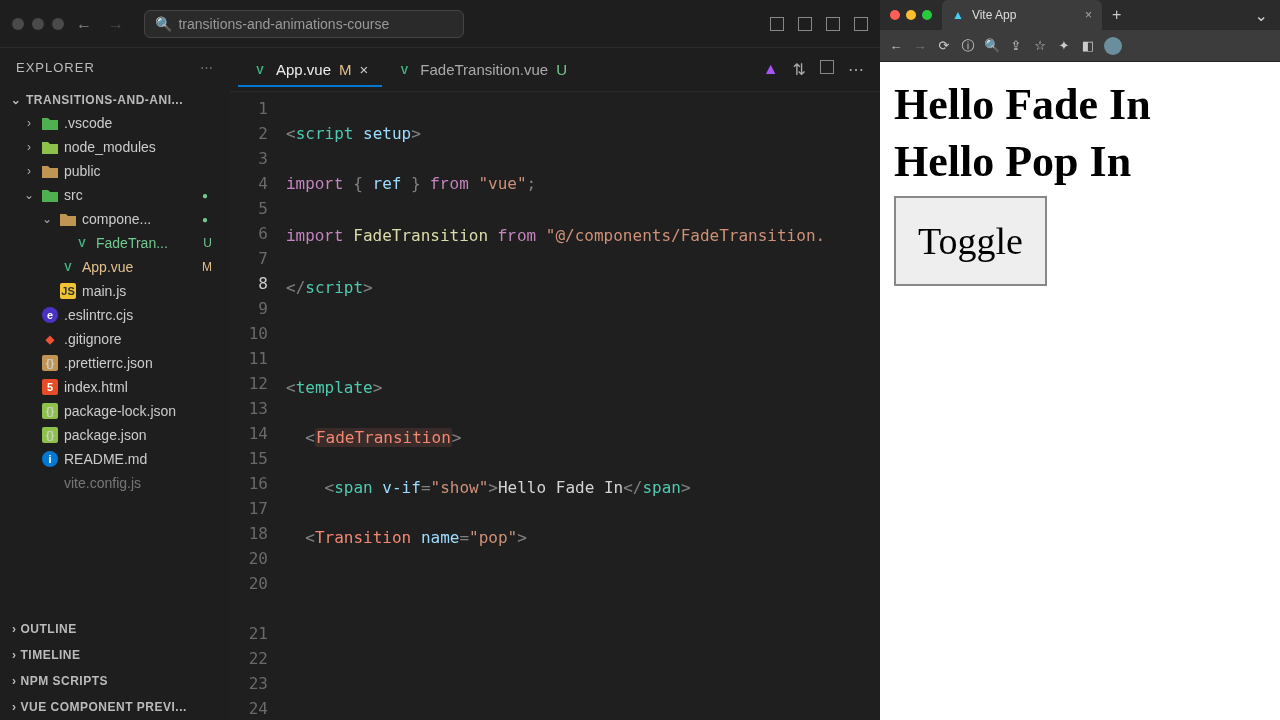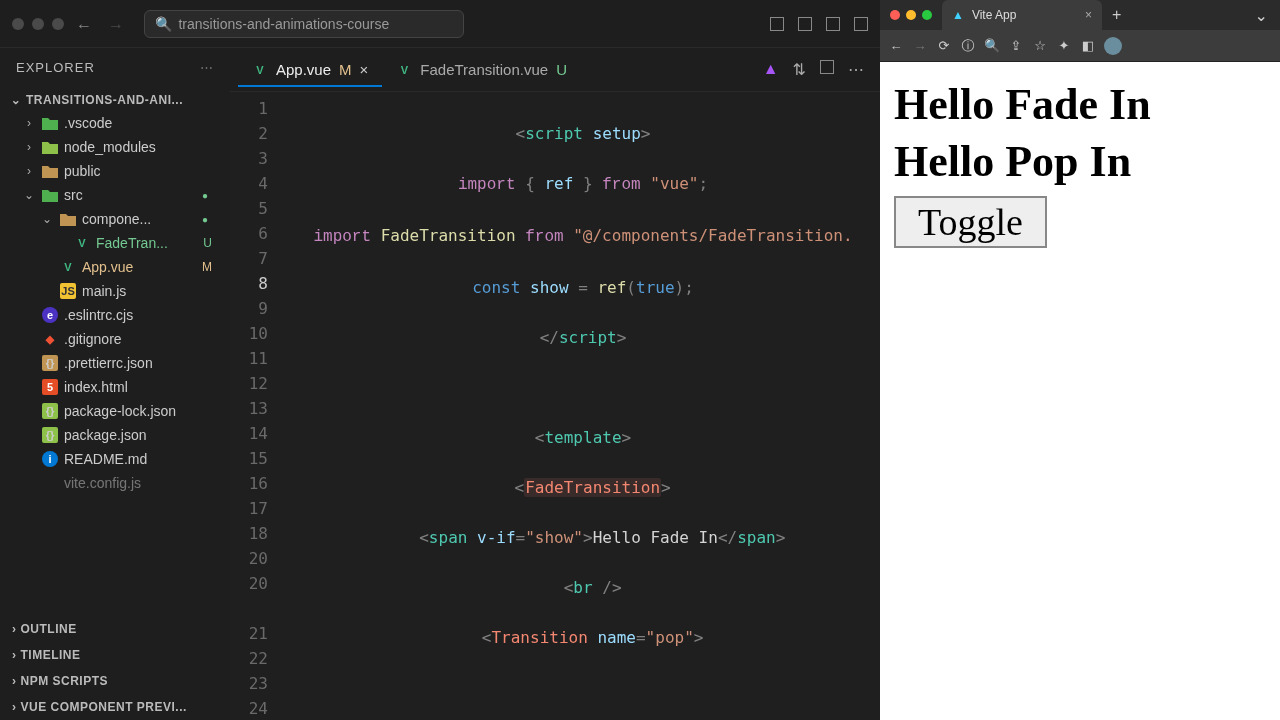"<script setup>" .code-lines { text-align: center -> none }
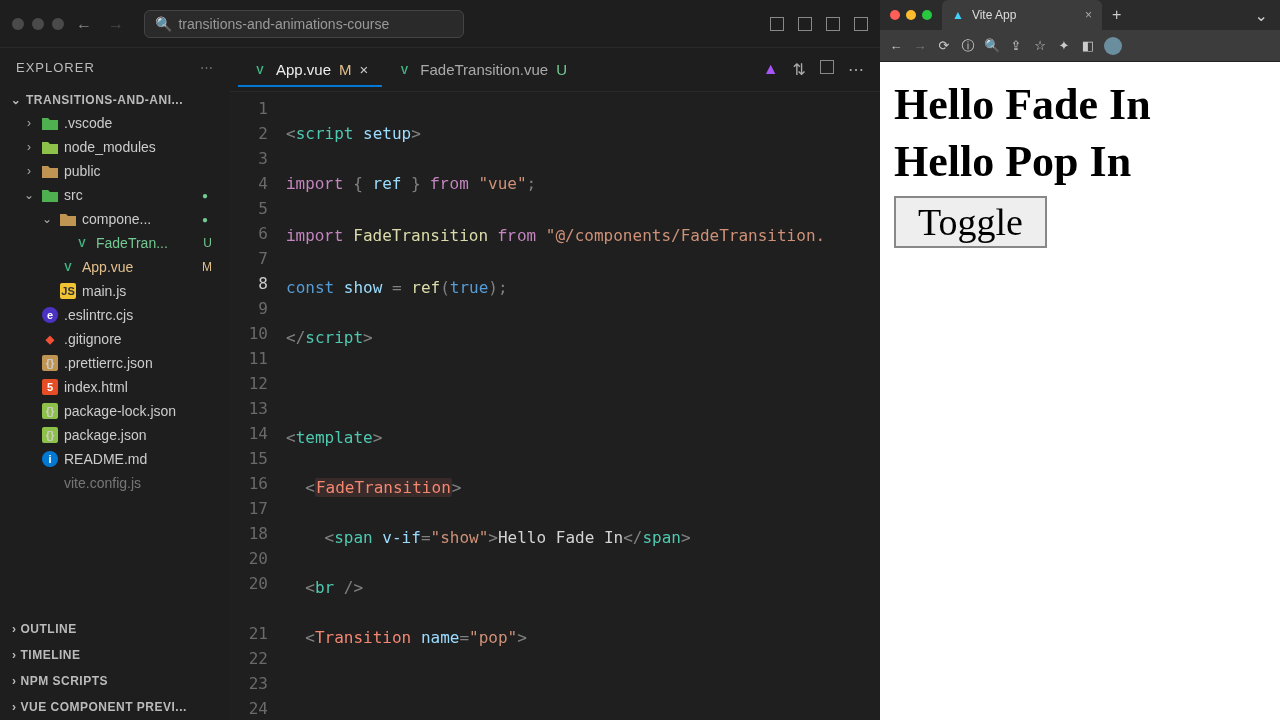"Toggle" .br-btn { padding: 2px 22px -> 21px 22px }
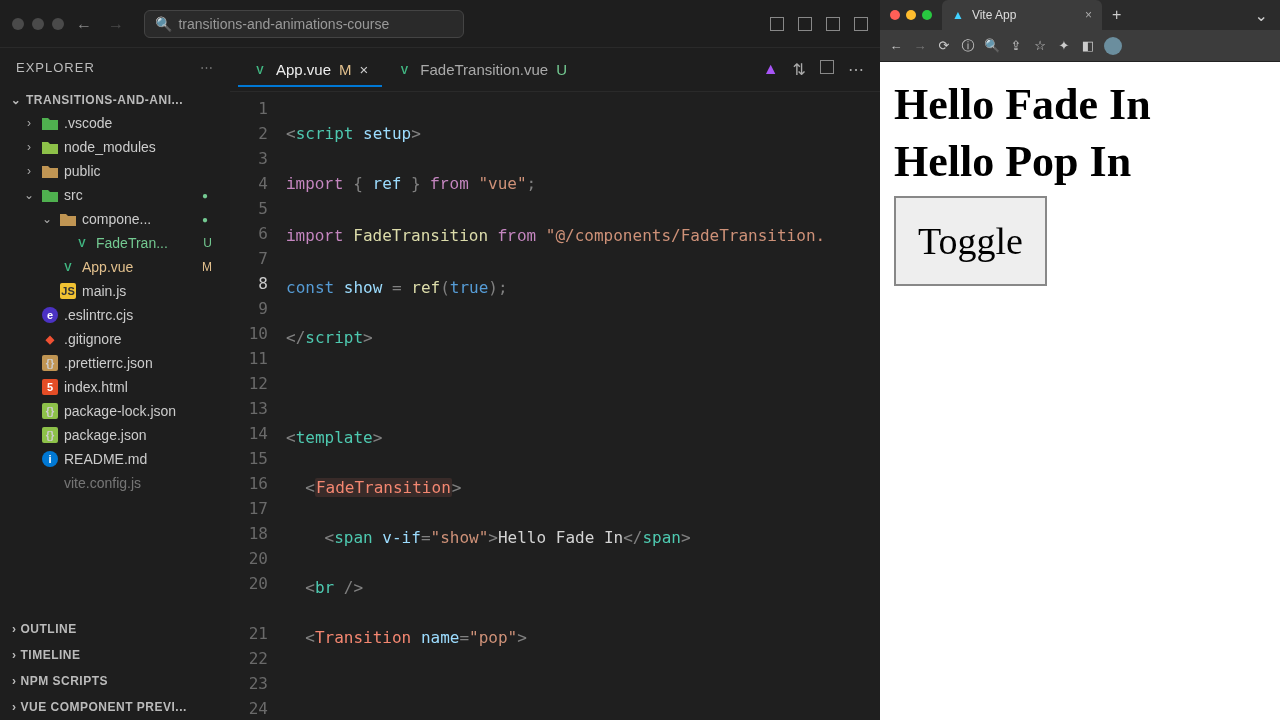"const show = ref(true);" div { html: <div><span>const</span> <span>show</span> <span>=</span> <span>ref</span><span>(</span><span>true</span><span>);</span></div> -> none }
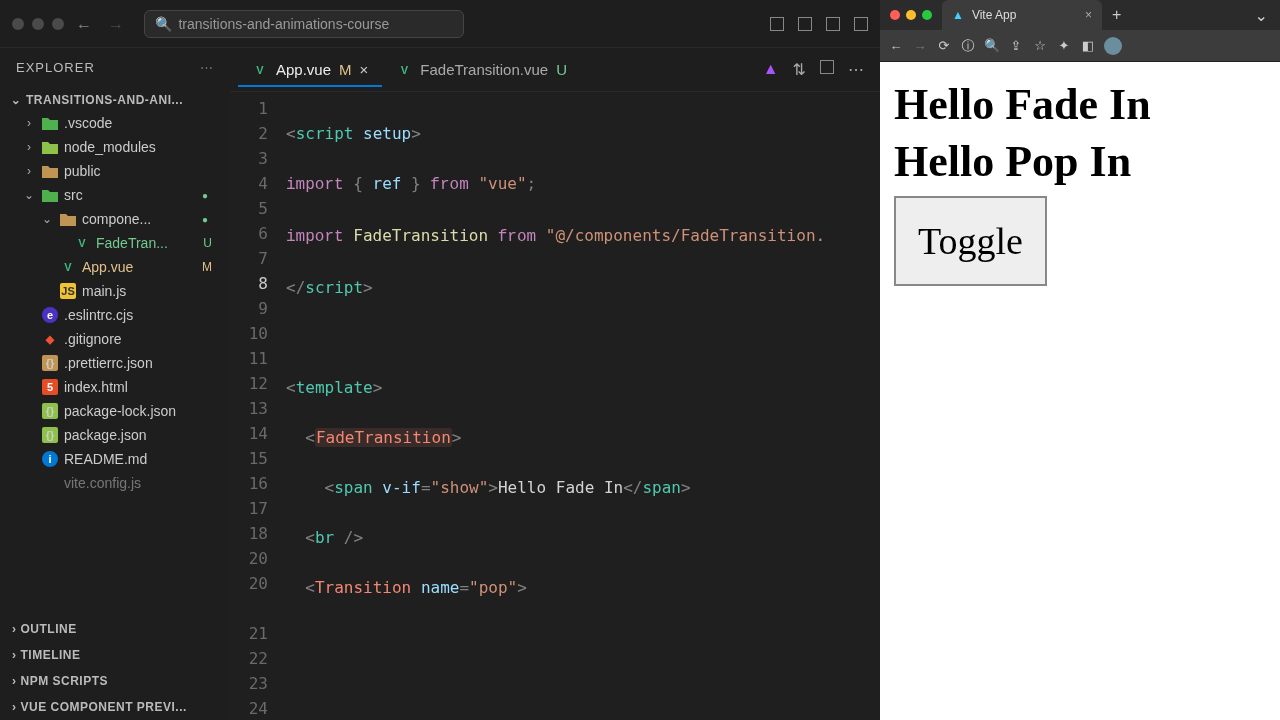"<br />" div { html: <div> <span>&lt;</span><span>br</span> <span>/&gt;</span></div> -> none }
